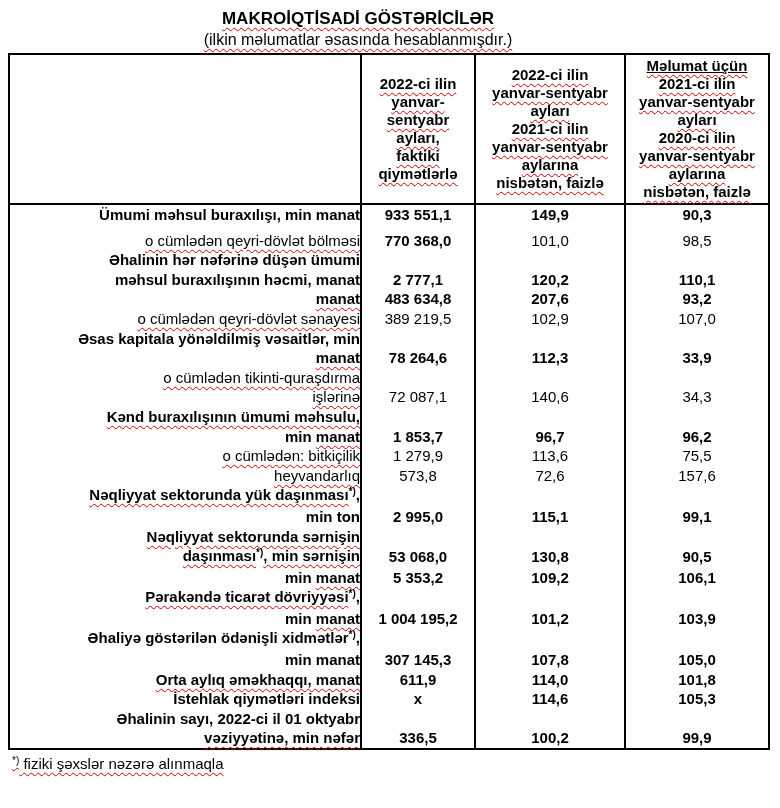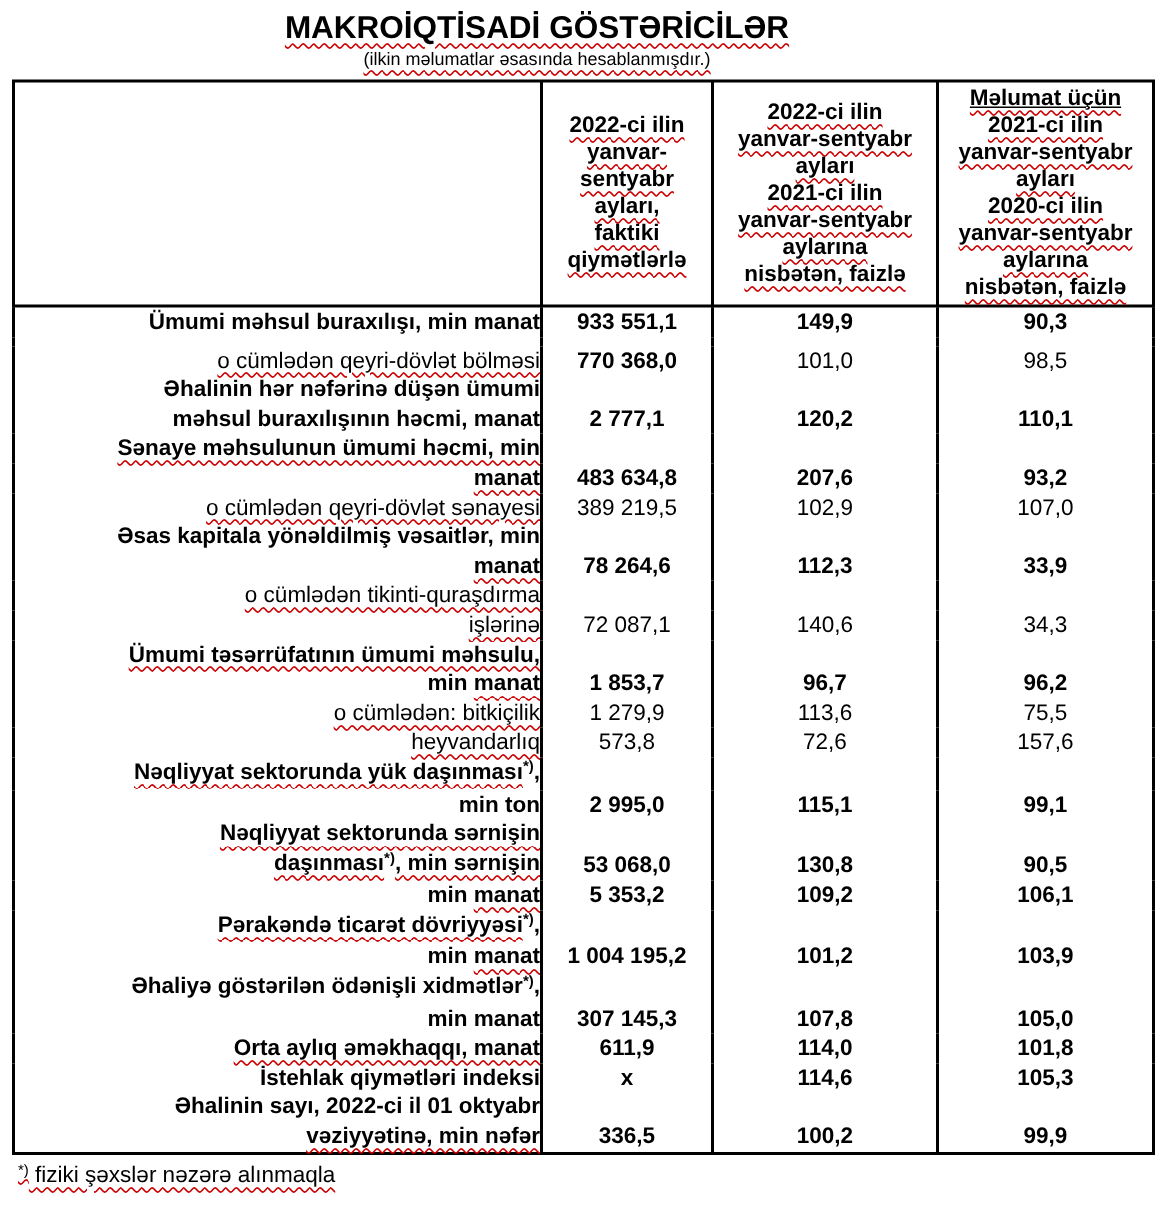"MAKROİQTİSADİ GÖSTƏRİCİLƏR" .title { font-size: 21px -> 17px }
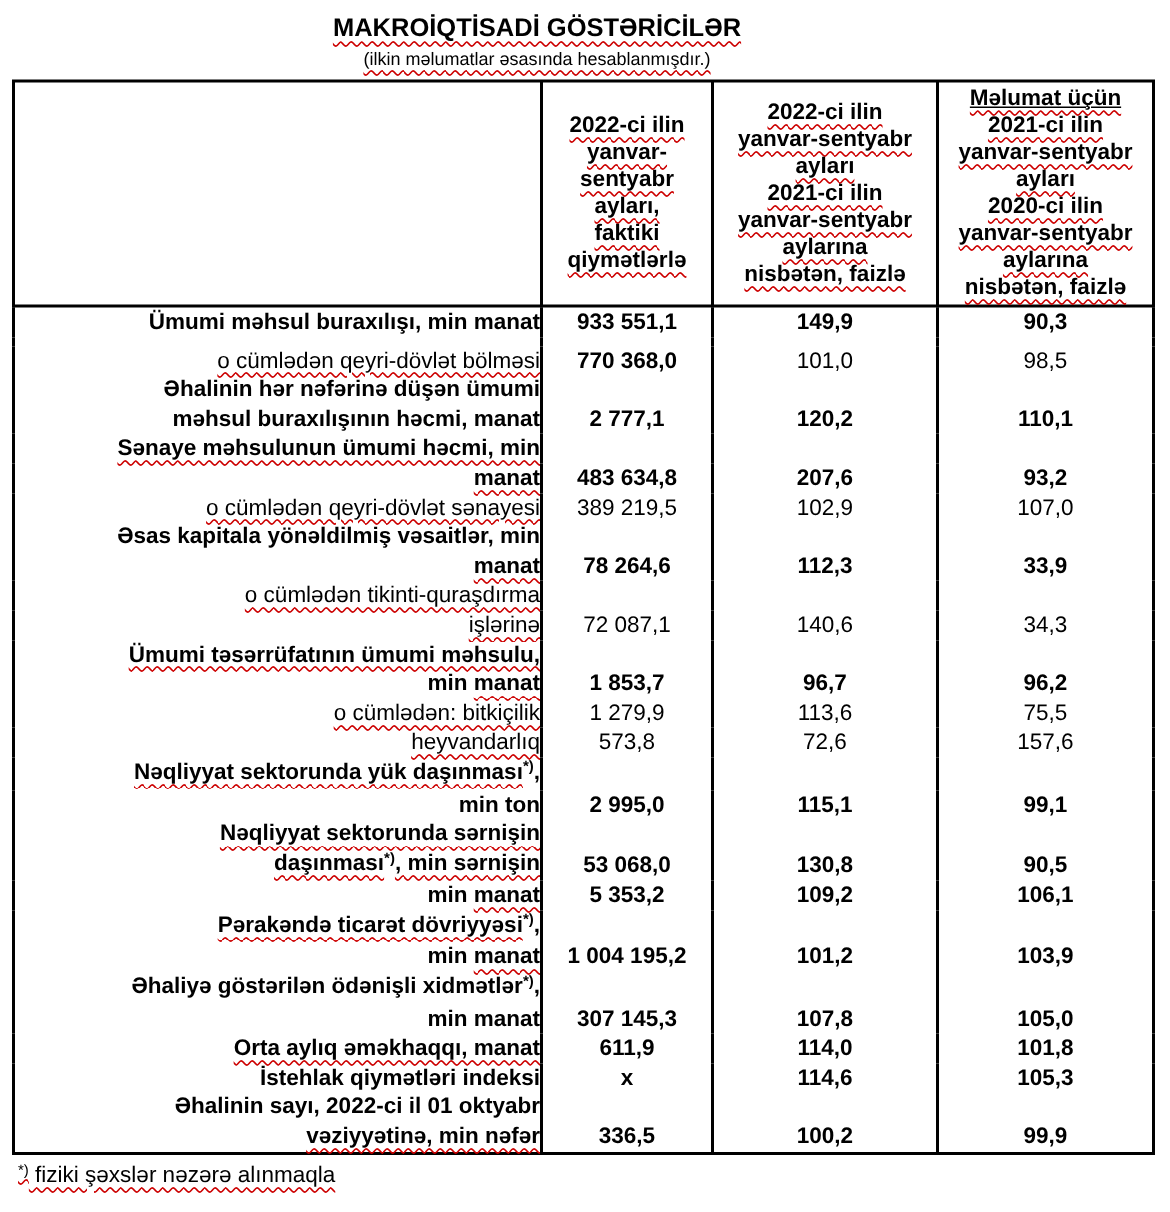"(ilkin məlumatlar əsasında" .subtitle { font-size: 12px -> 16px }
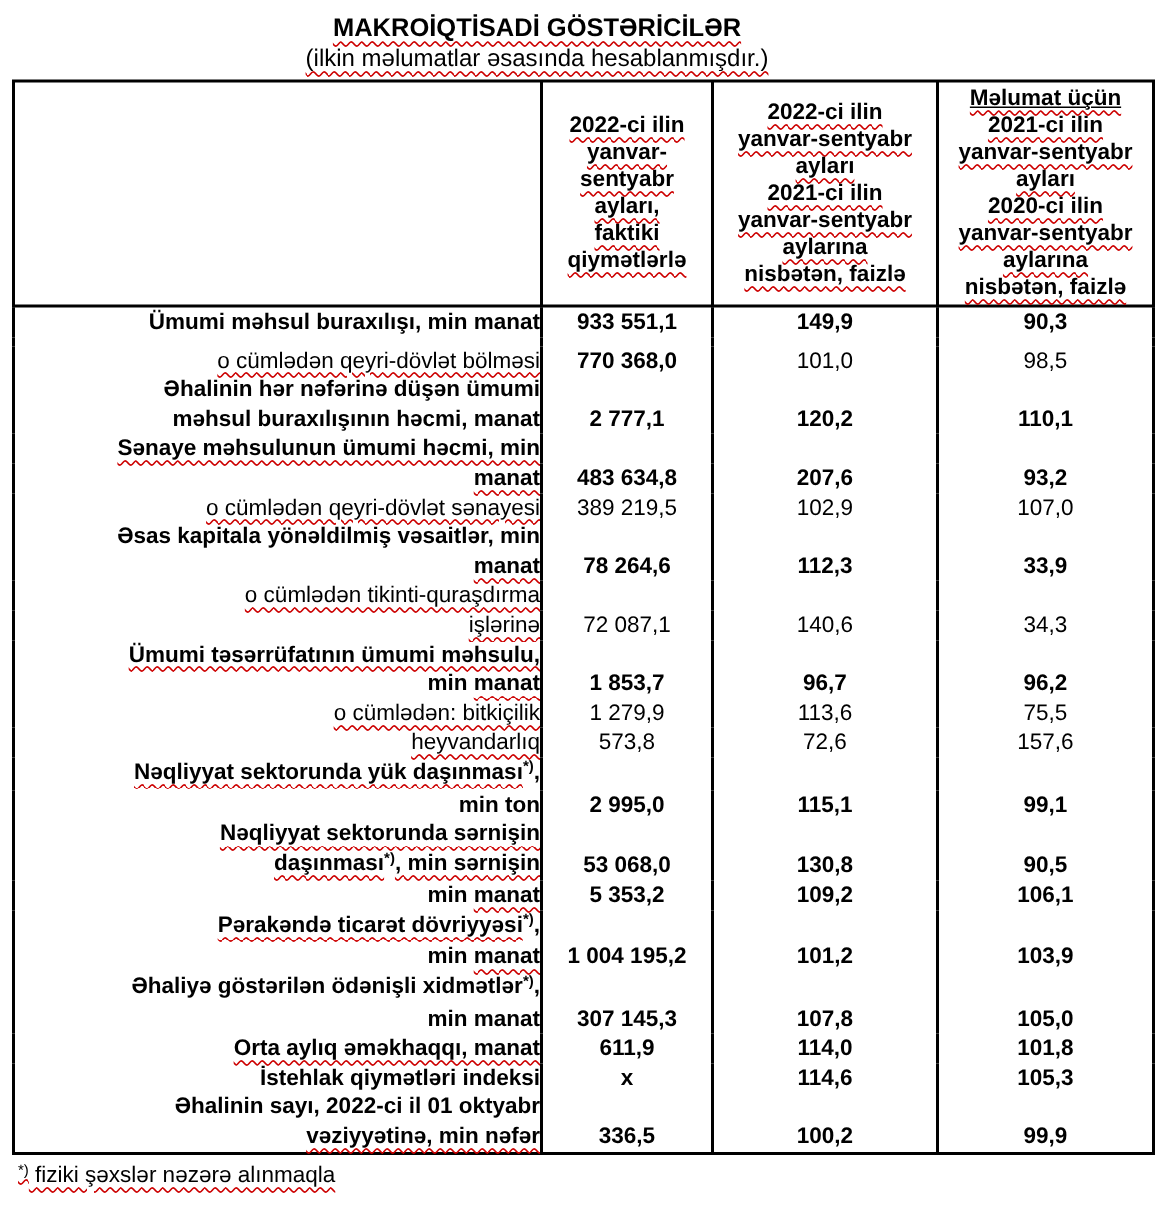"Sənaye məhsulunun ümumi həcmi, min" tr.line { html: <tr> <td><span>Sənaye məhsulunun ümumi həcmi, min</span></td> <td></td> <td></td> <td></td> </tr> -> none }
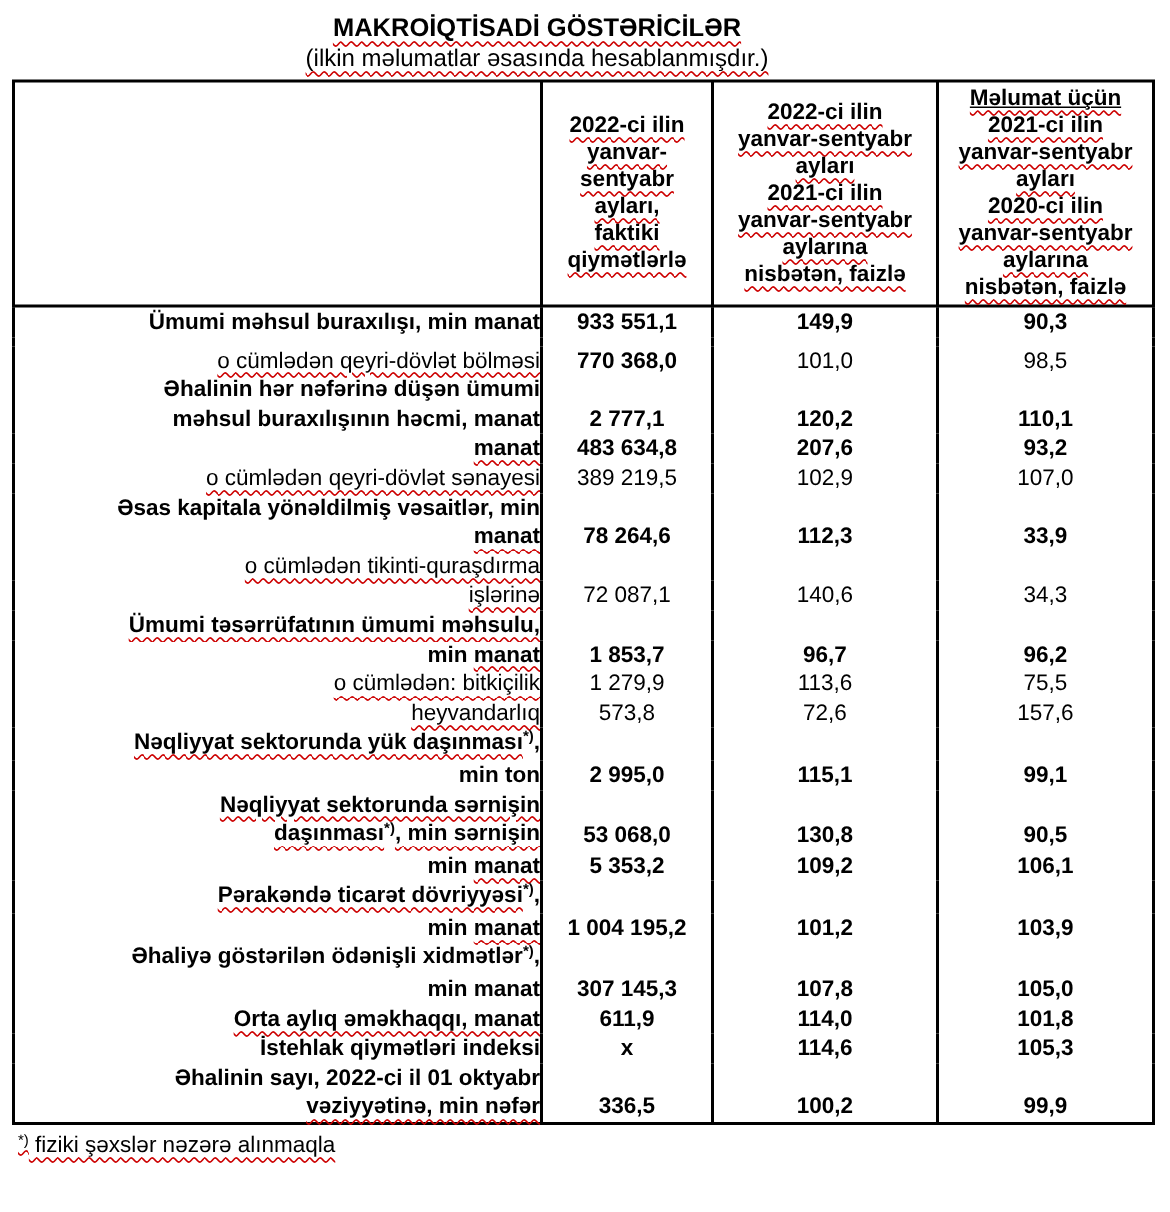"Ümumi təsərrüfatının ümumi məhsulu," span.b { text: Ümumi təsərrüfatının -> Kənd buraxılışının }
